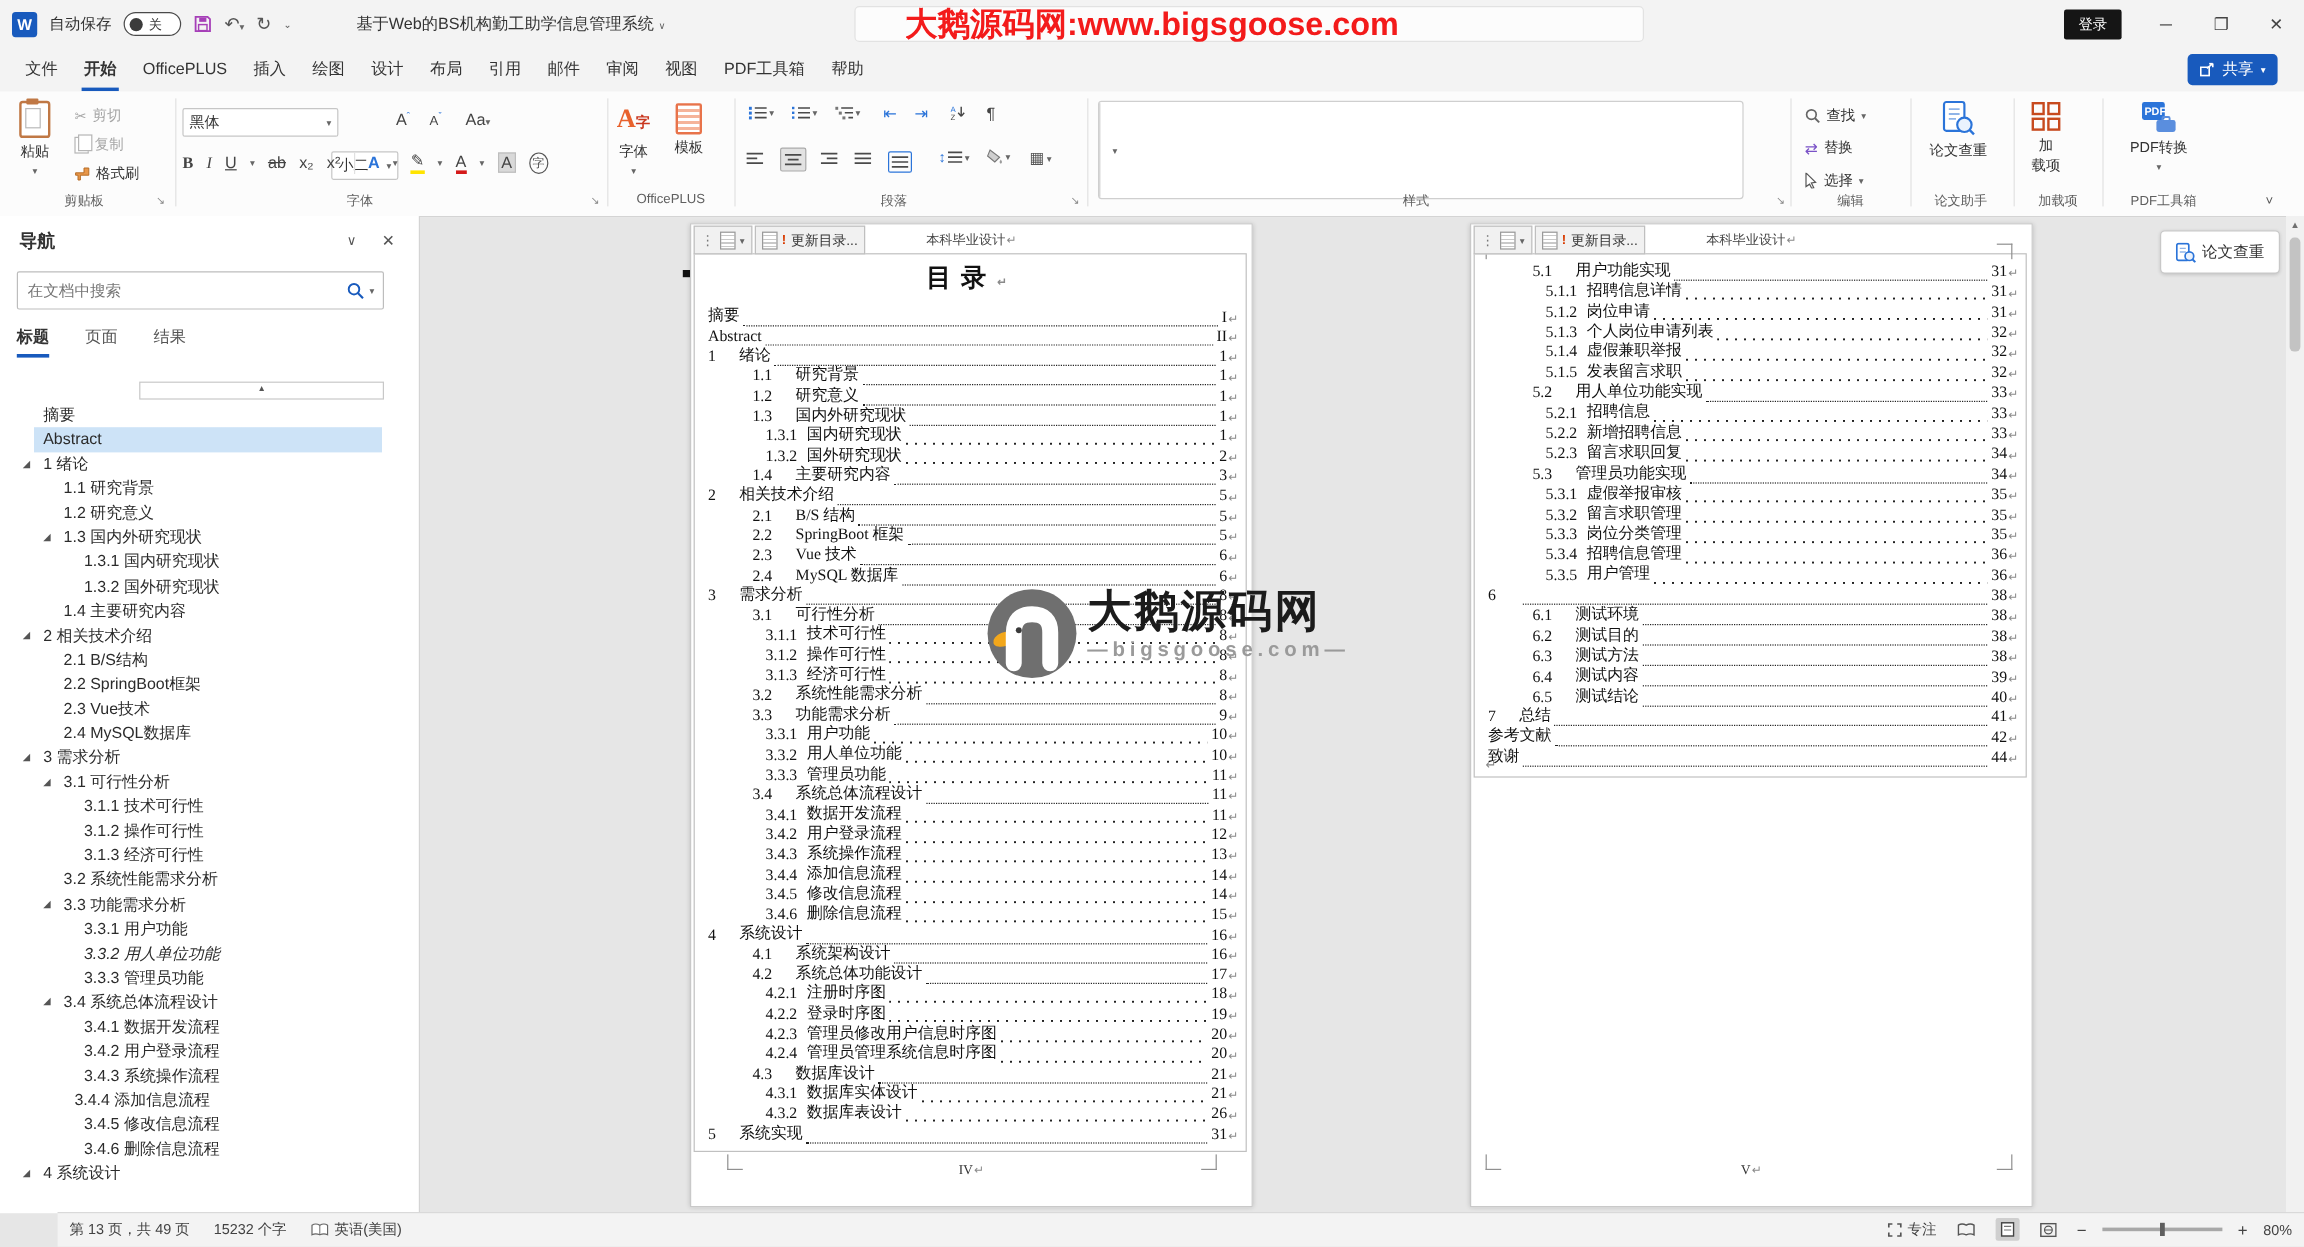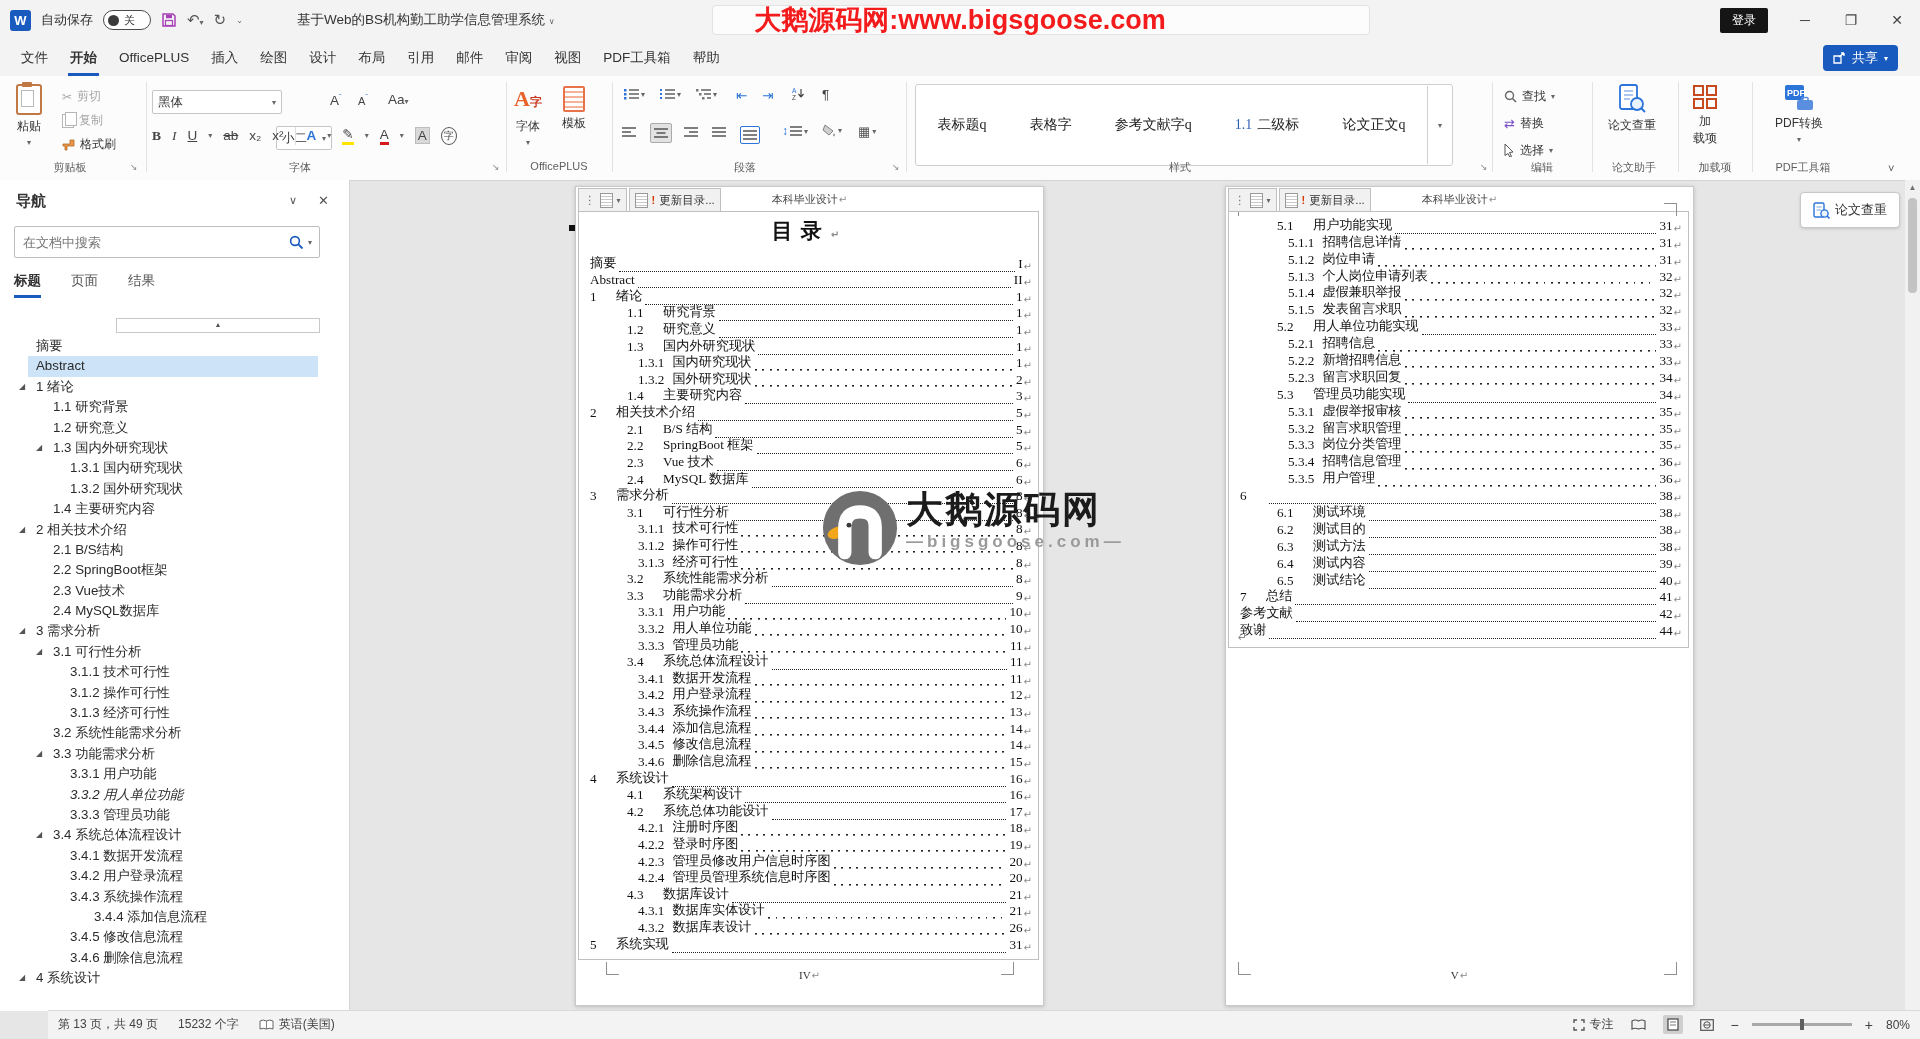"表标题q" div { html: <div> <span>表标题q</span> <span>表格字</span> <span>参考文献字q</span> <span><span>1.1</span>二级标</span> <span>论文正文q</span> </div> -> none }
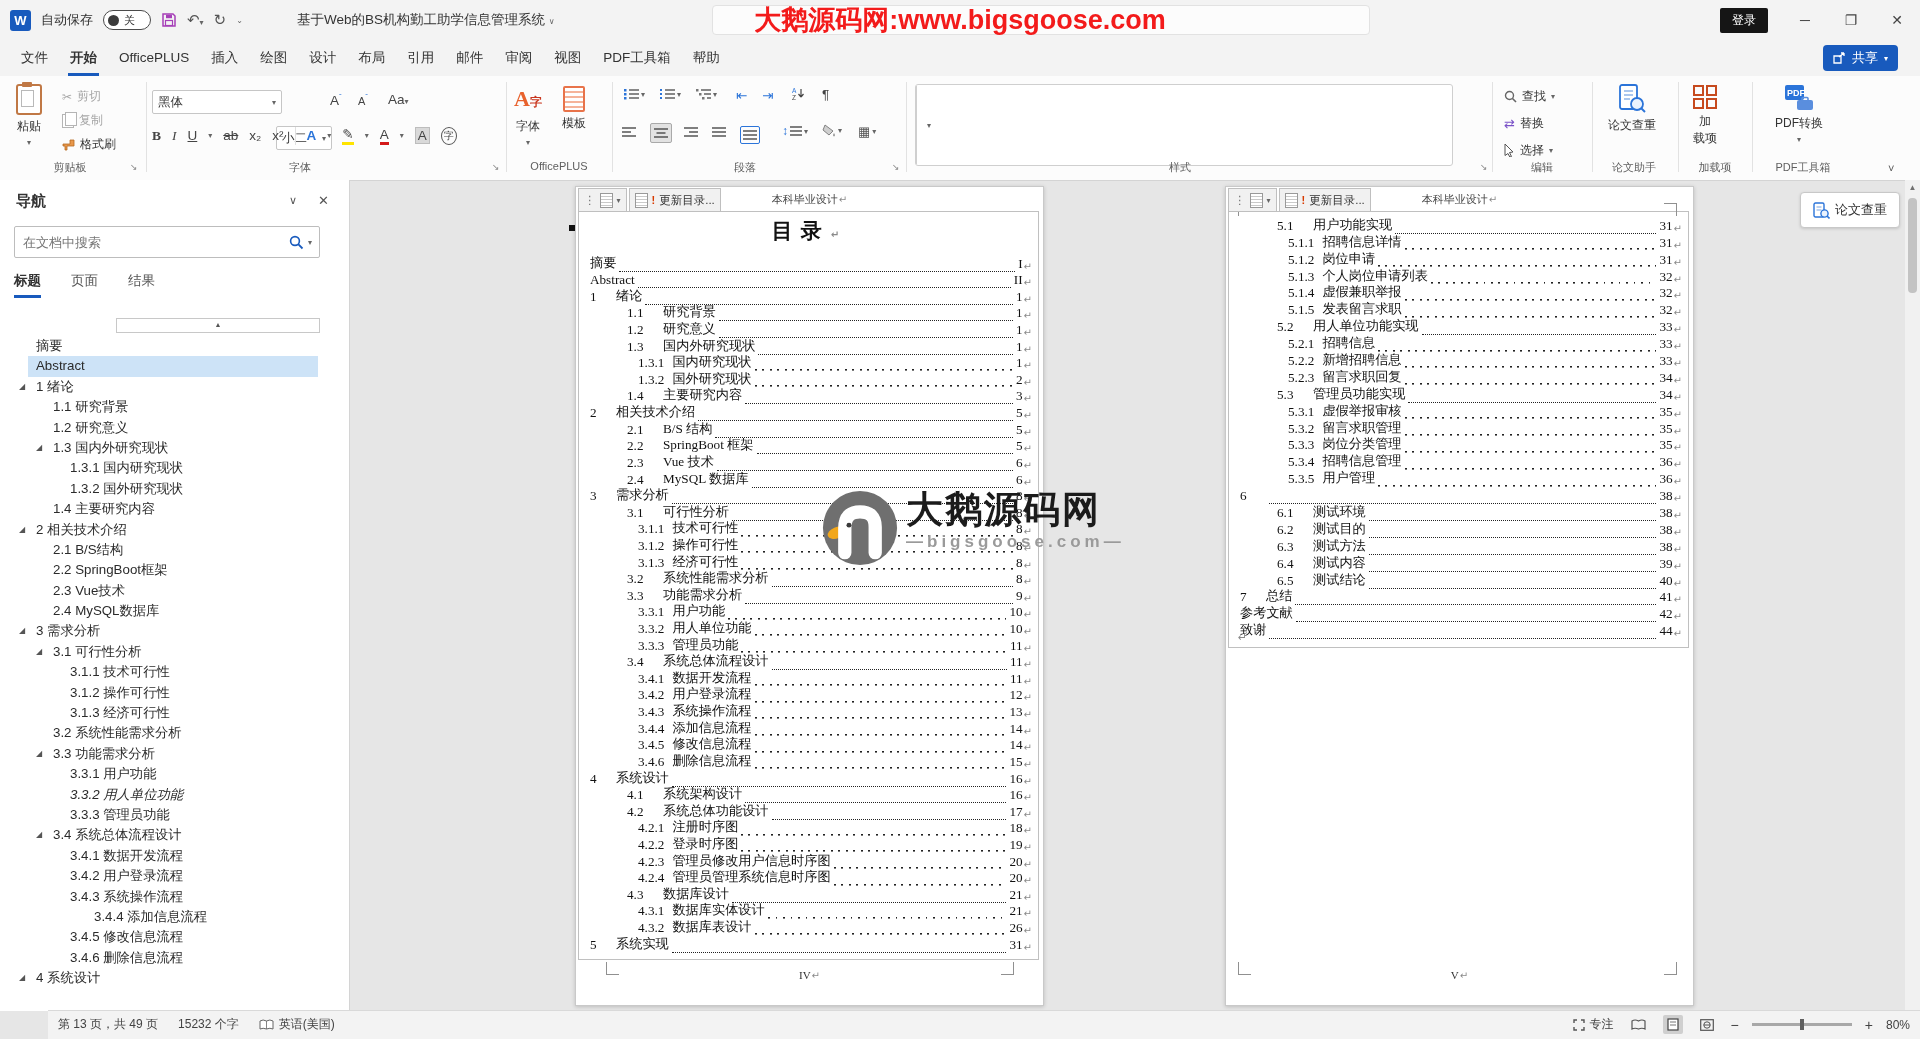"3.4.4 添加信息流程" div.nav-item { margin-left: 32px -> none }
